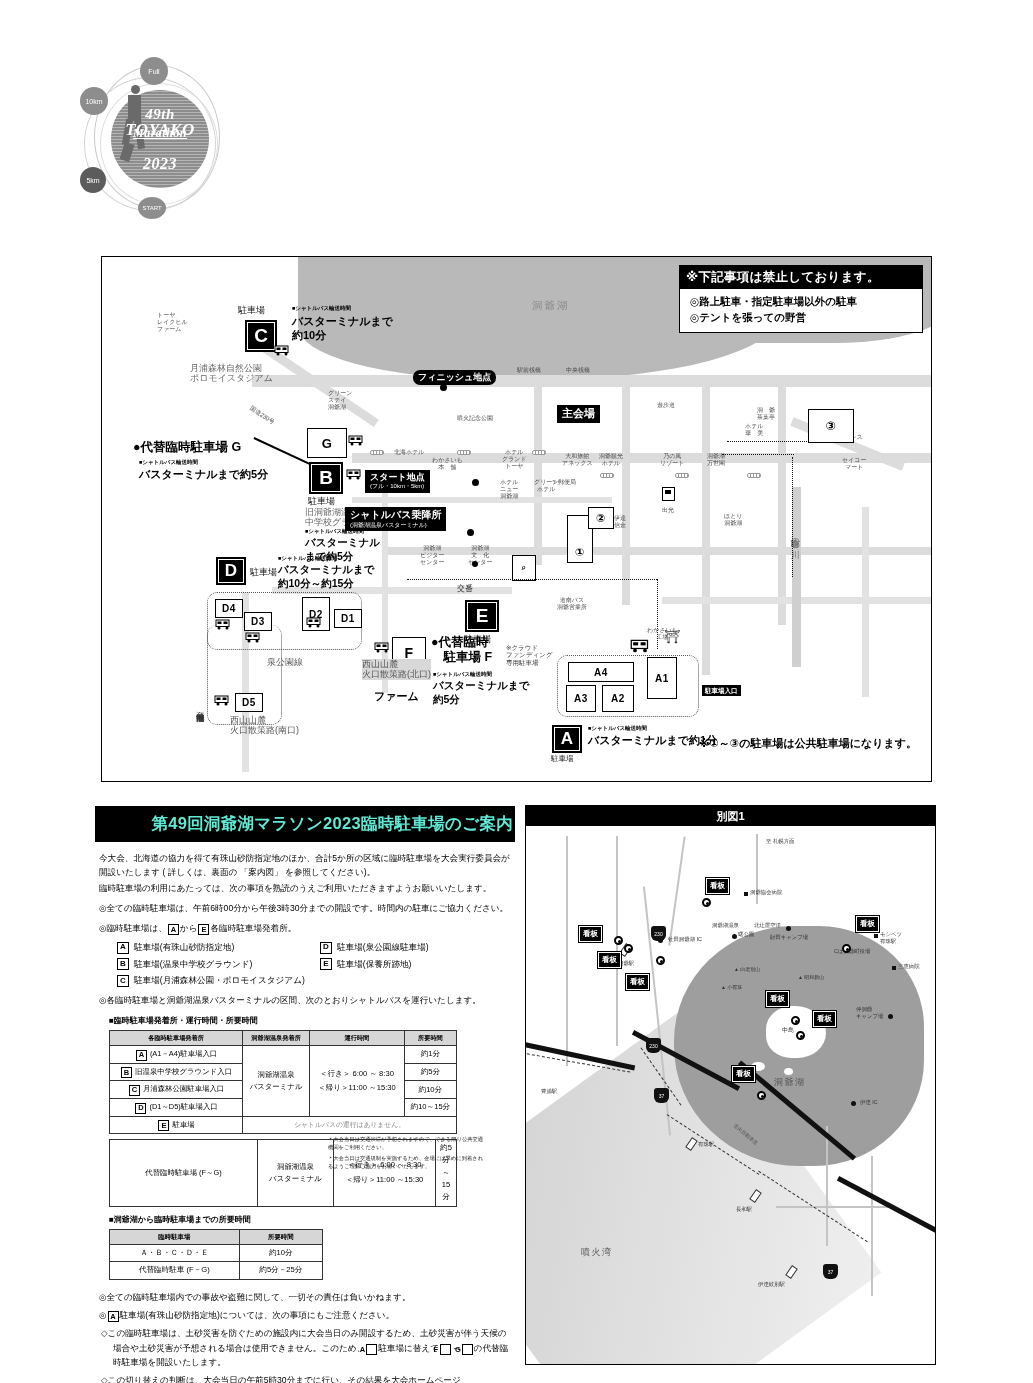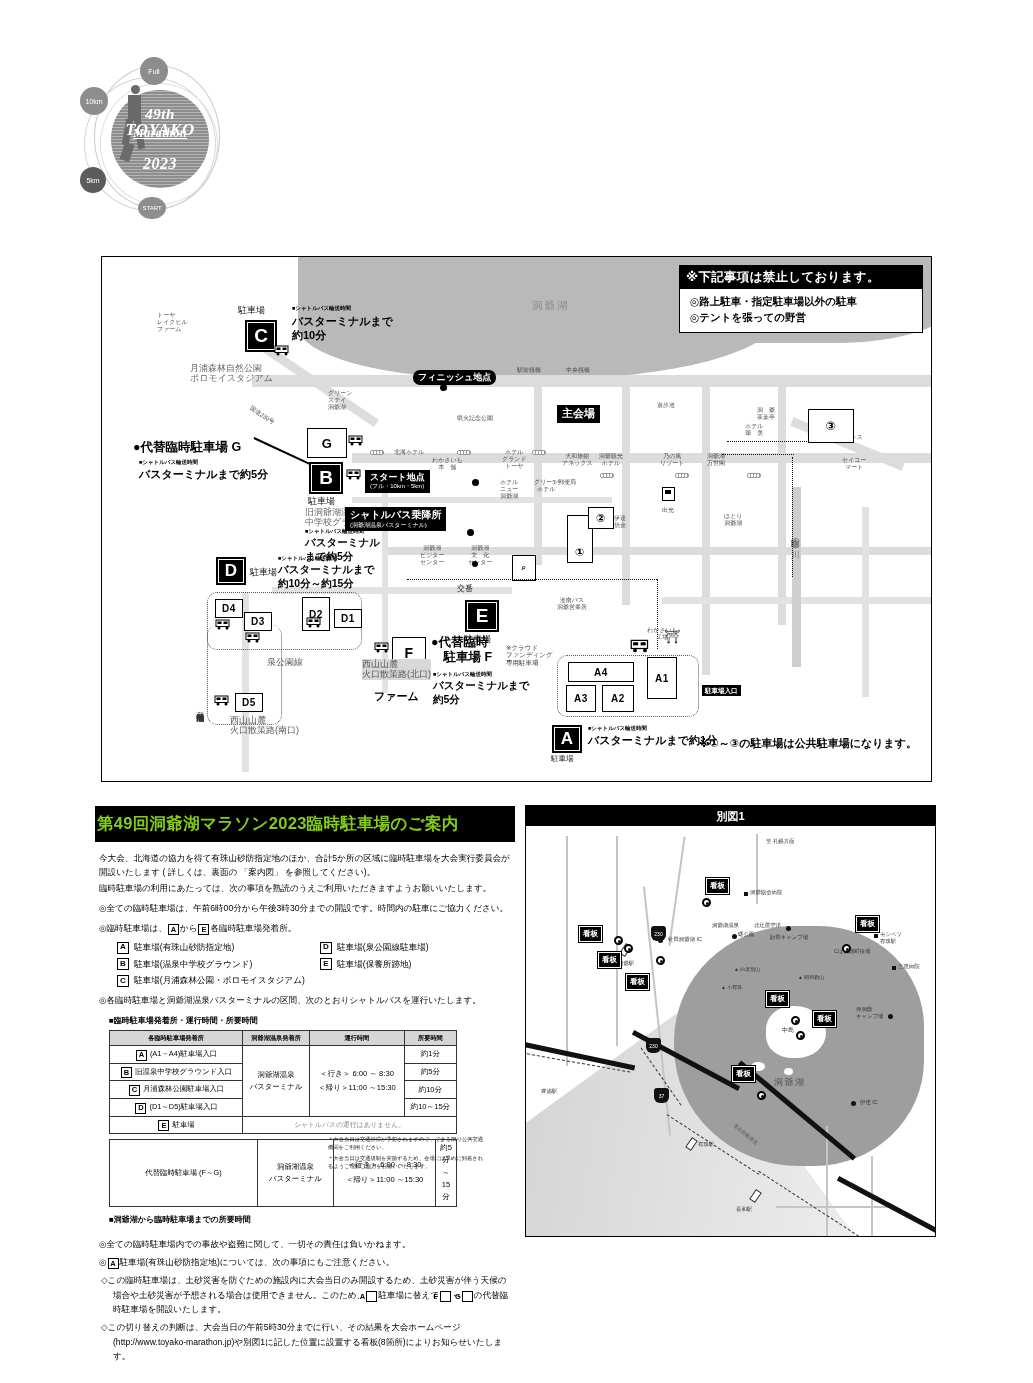"第49回洞爺湖マラソン2023臨時駐車場のご案内" #info-title { color: #84cc16 -> #5eead4; text-align: left -> right }
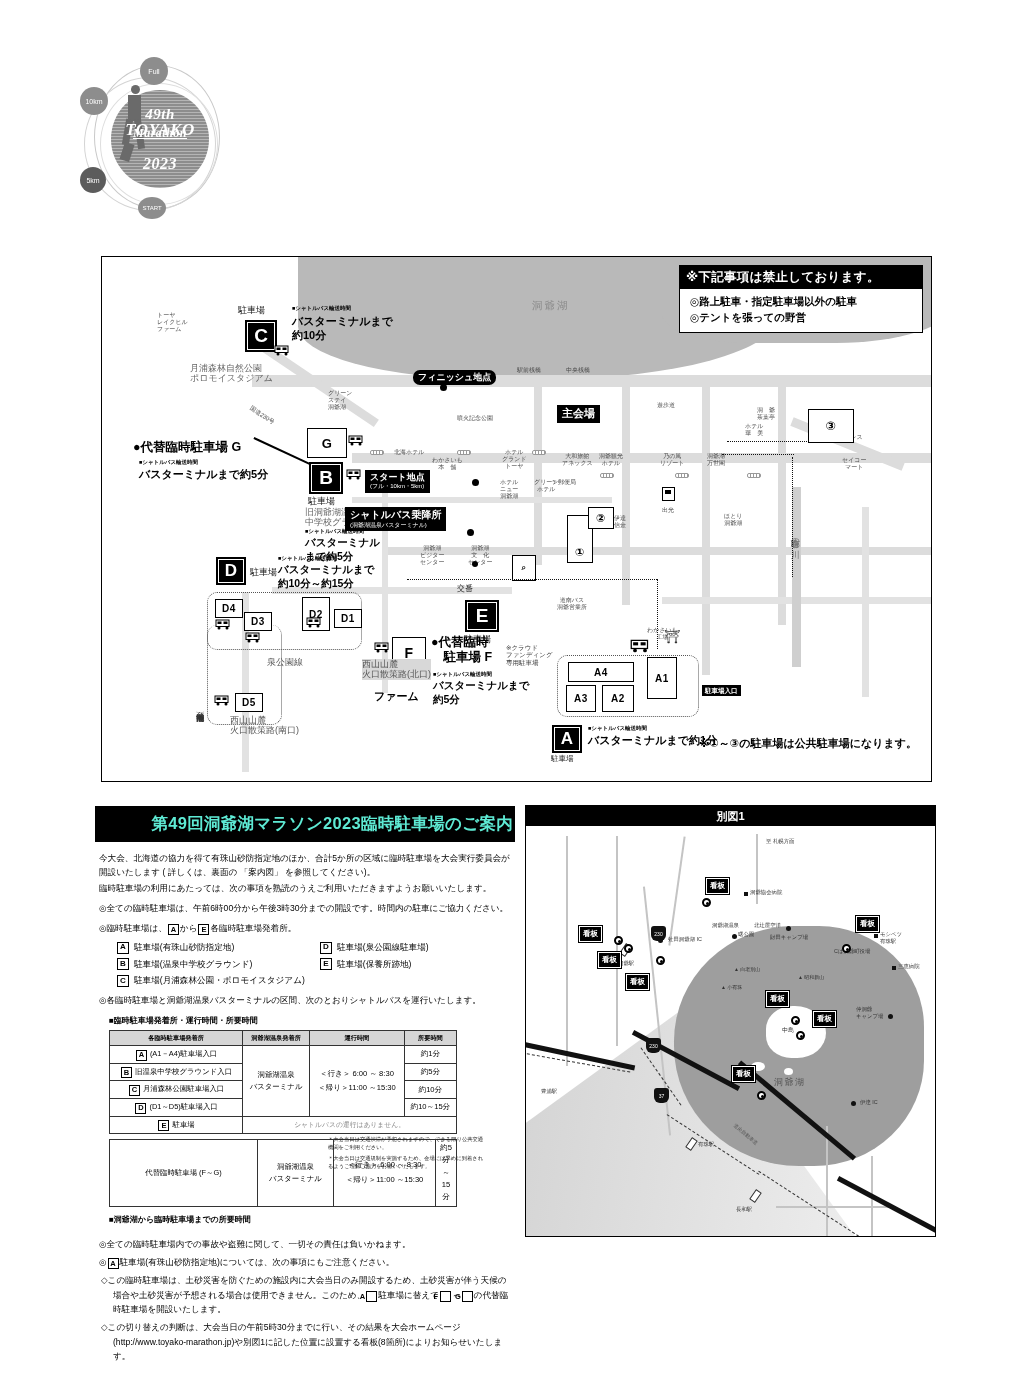"別図1" #regional { height: 432px -> 560px }
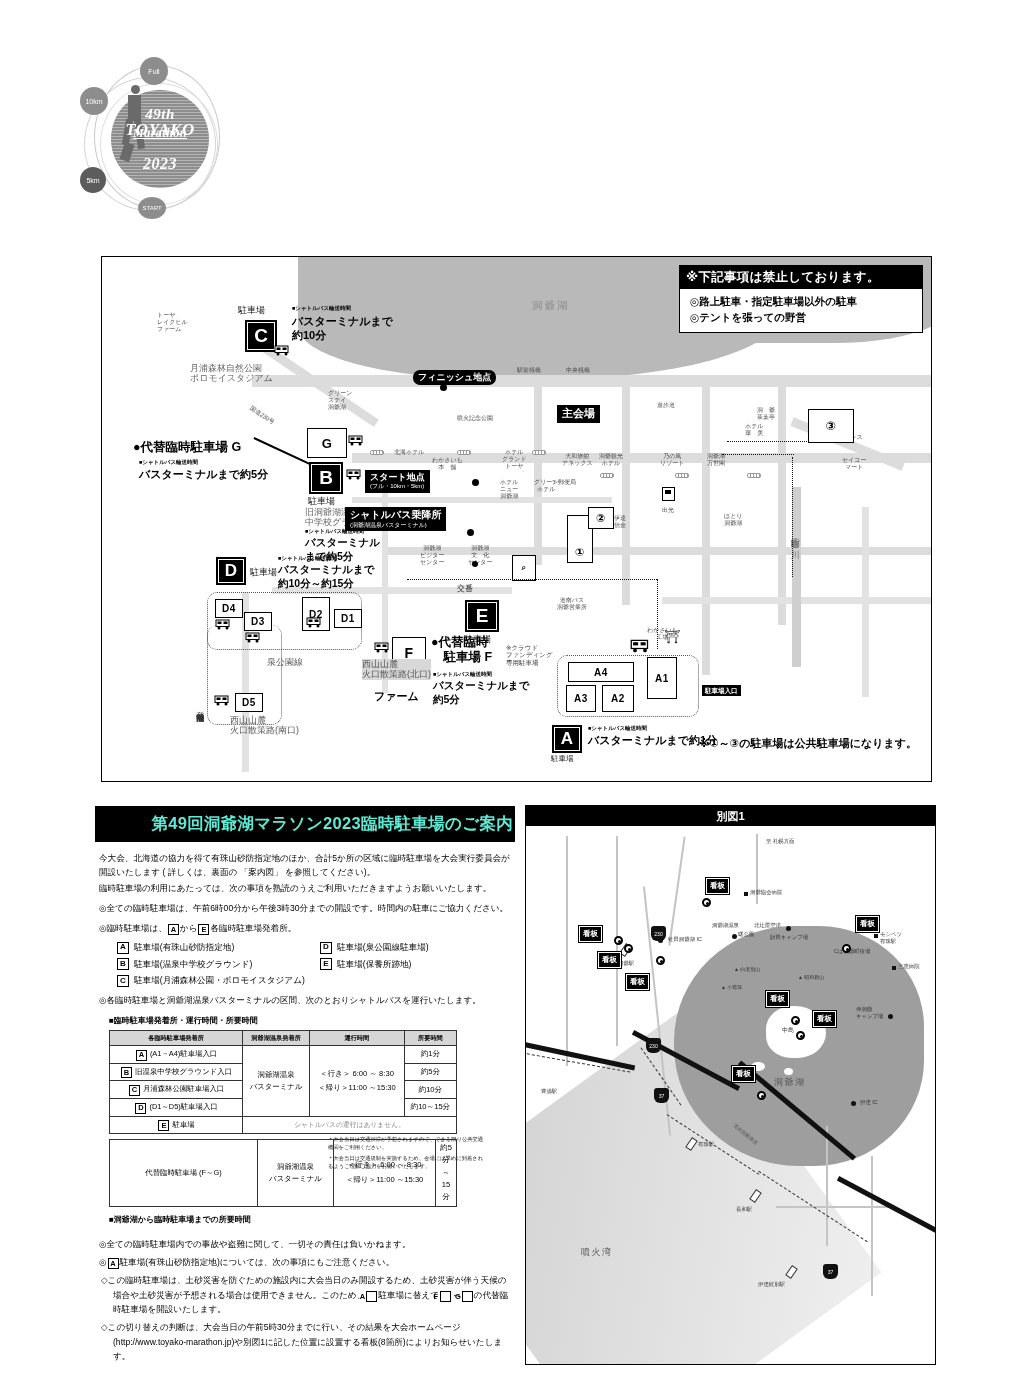"Ａ・Ｂ・Ｃ・Ｄ・Ｅ" table.dur { html: none -> <table> <tbody> <tr> <th>臨時駐車場</th> <th>所要時間</th> </tr> <tr> <td>Ａ・Ｂ・Ｃ・Ｄ・Ｅ</td> <td>約10分</td> </tr> <tr> <td>代替臨時駐車 (F－G)</td> <td>約5分－25分</td> </tr> </tbody> </table> }
